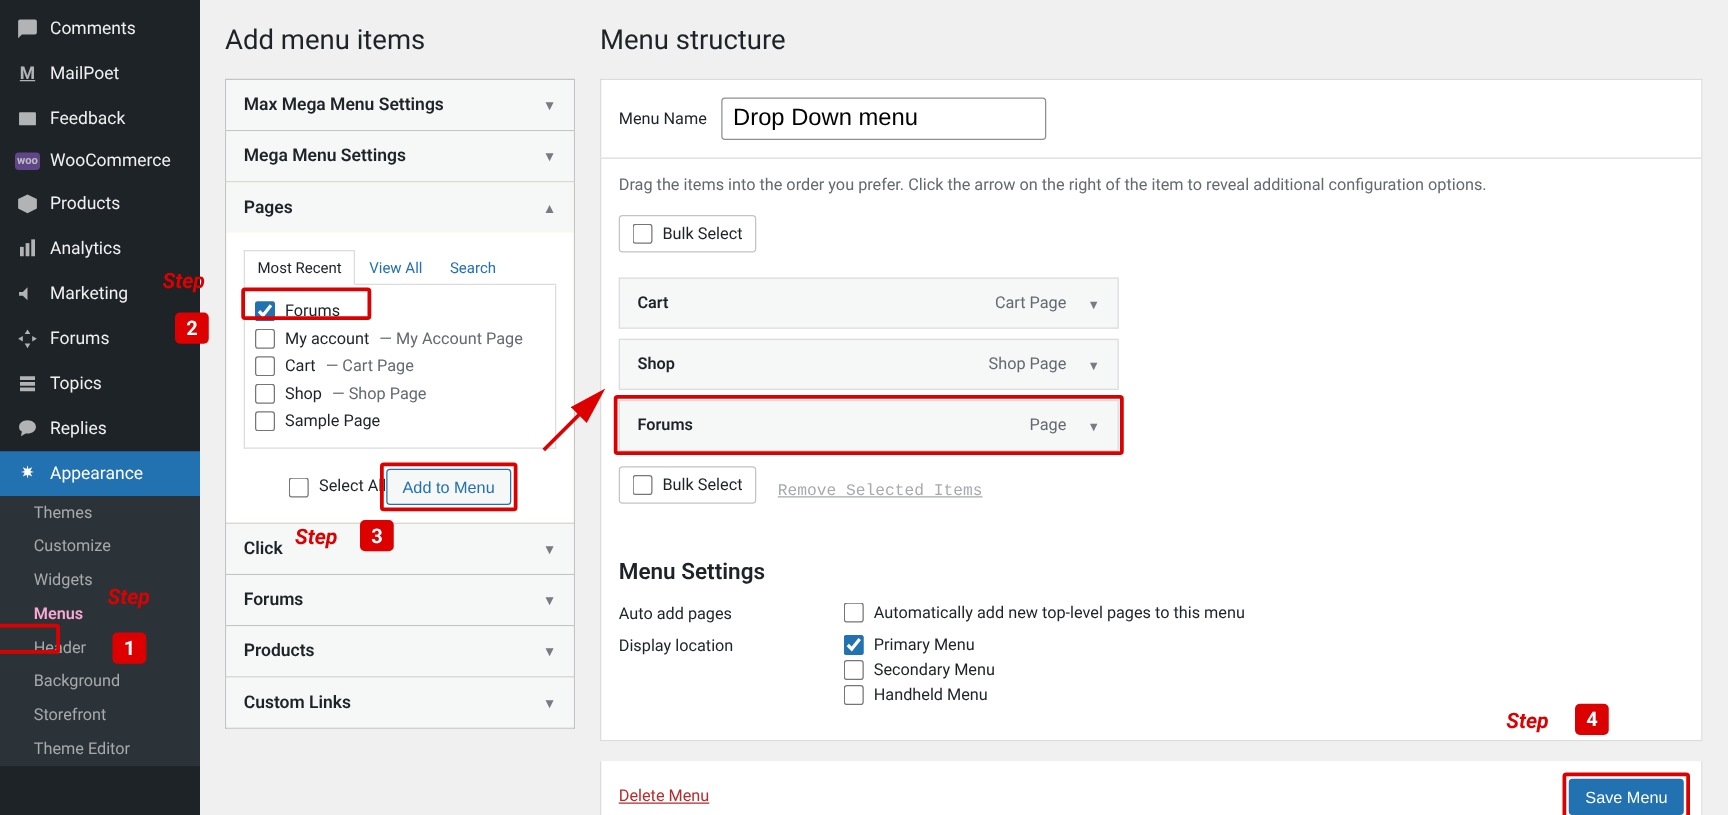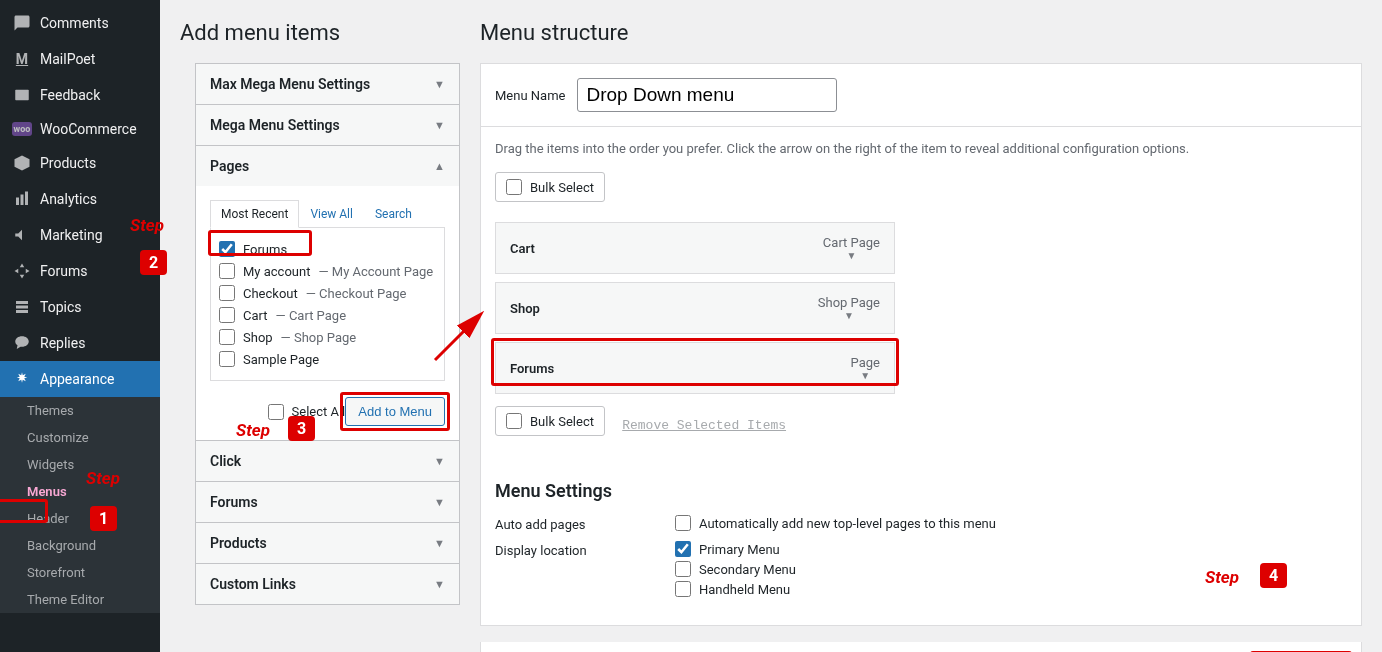"Max Mega Menu Settings" .accordion { margin-left: 15px -> none }
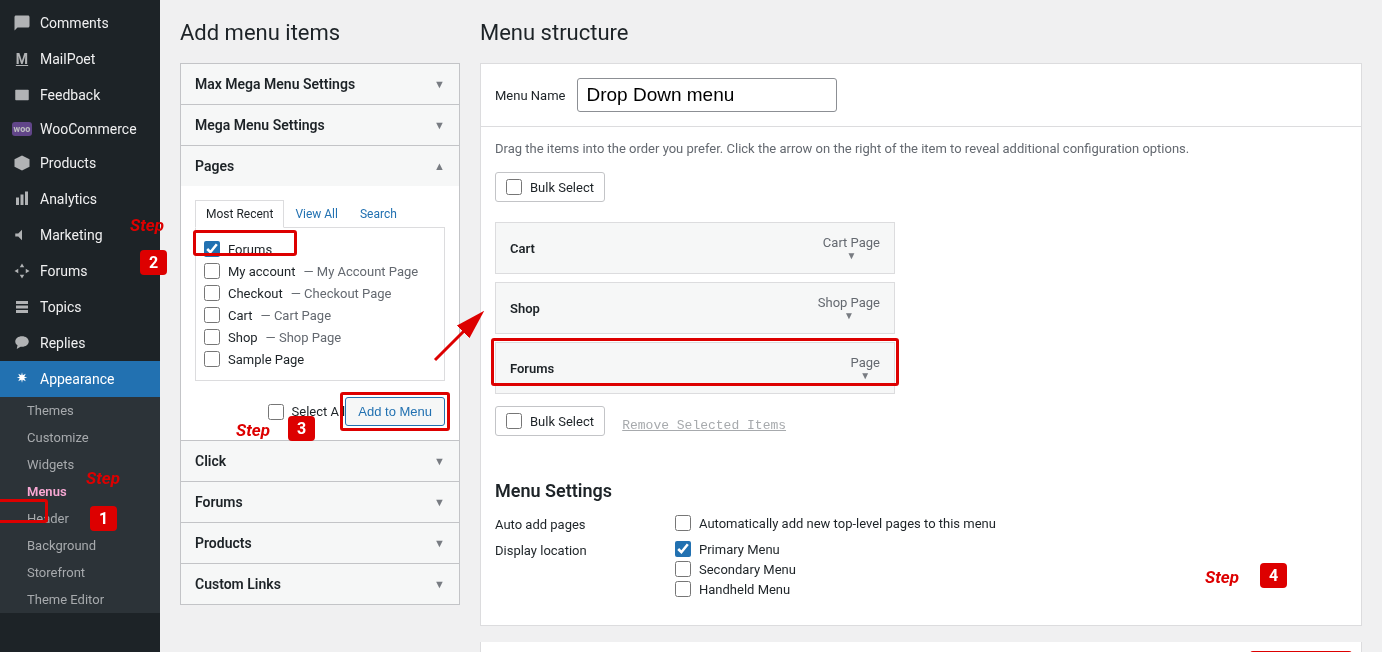"Cart Page" .menu-item .meta { align-items: center -> flex-end; flex-direction: column -> none; gap: 0 -> 17px }
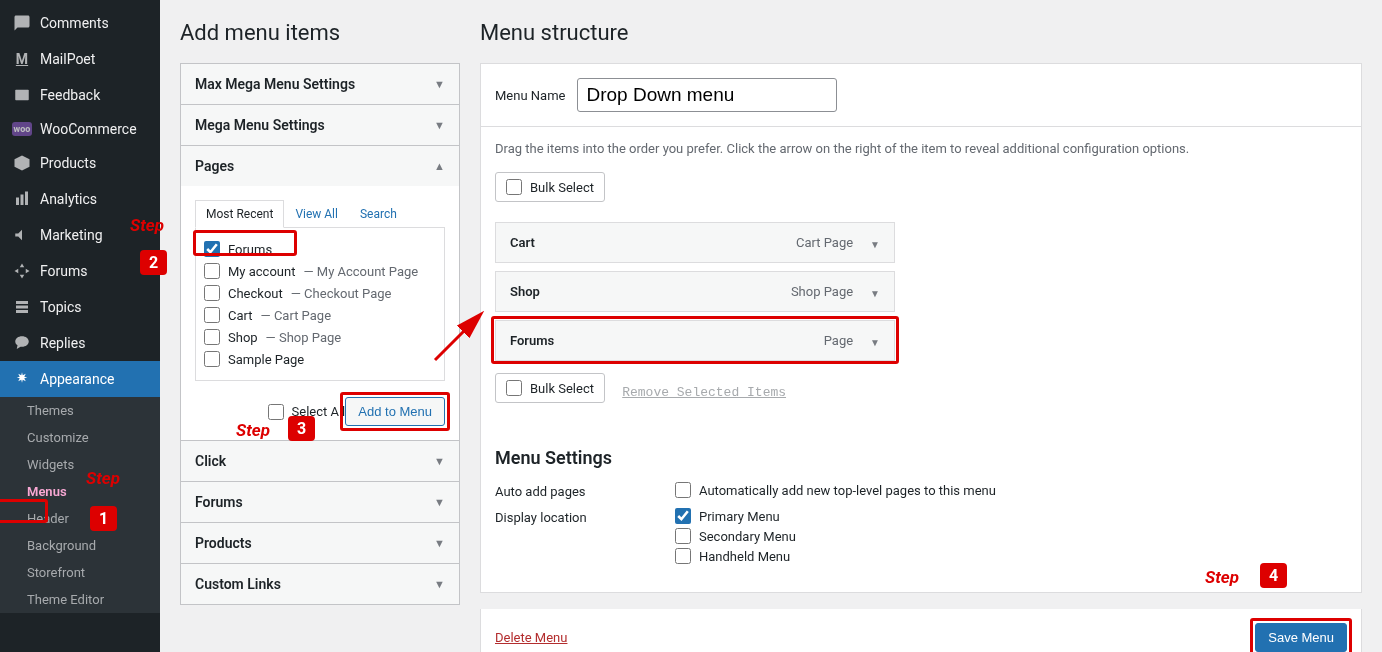"Checkout" div.checkbox-row { html: <div> <input> <span>Checkout</span> <span> — Checkout Page</span> </div> -> none }
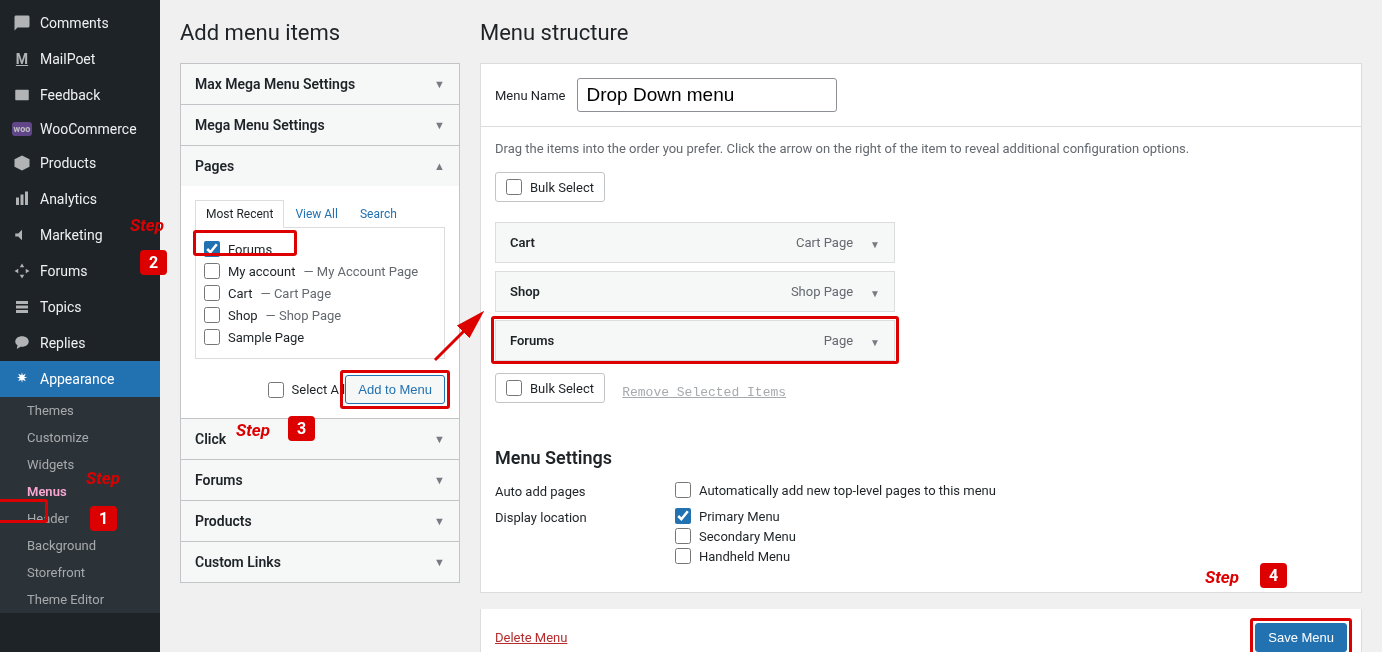"Select All" .pages-footer { justify-content: flex-end -> center }
